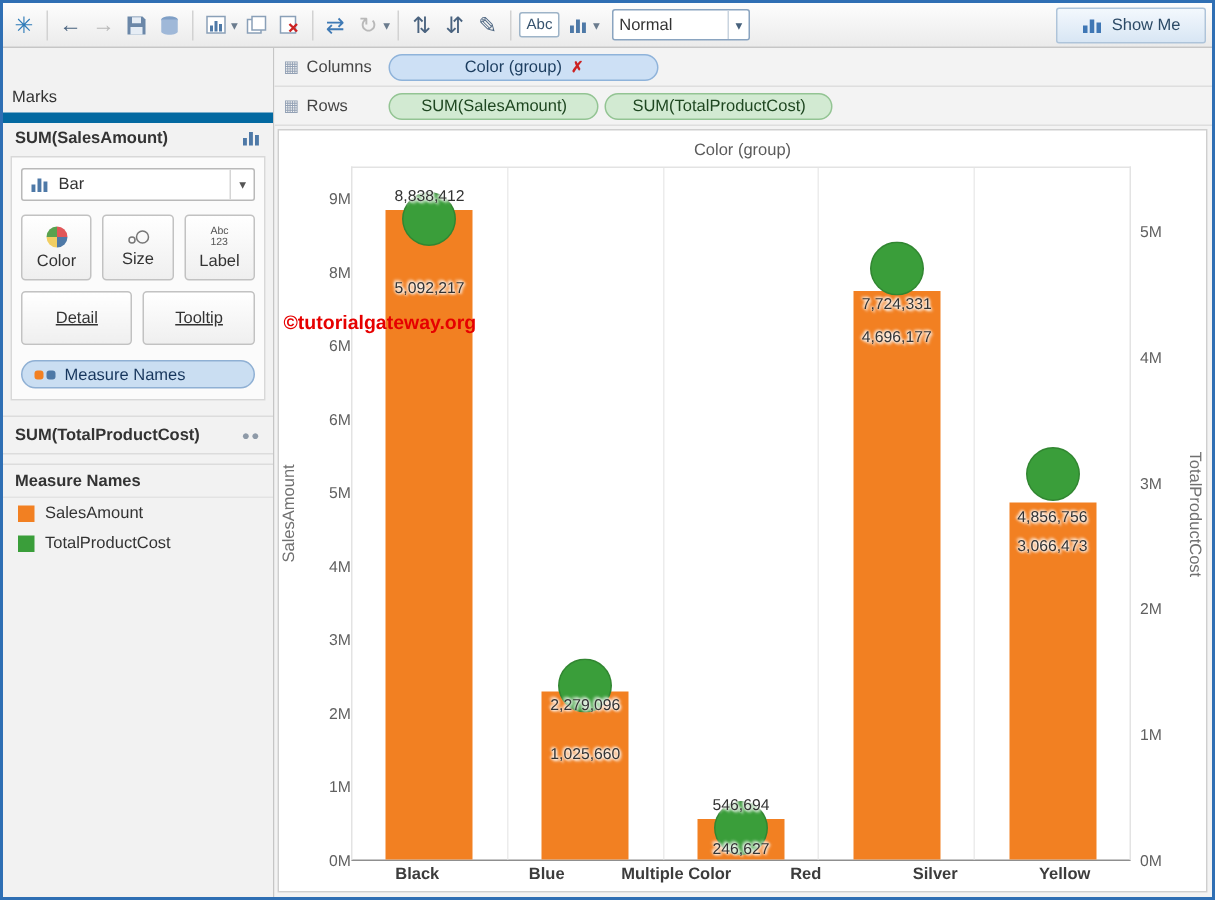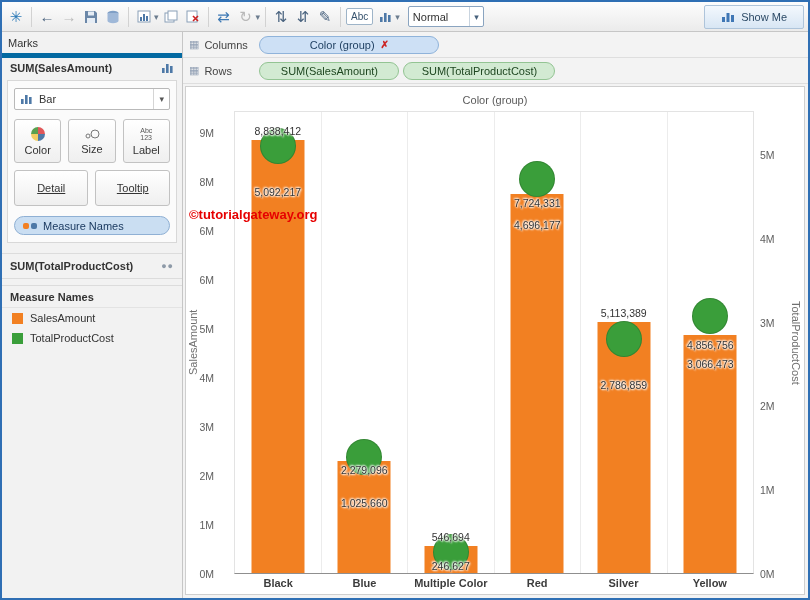"Normal" .fit-select { width: 76px -> 92px }
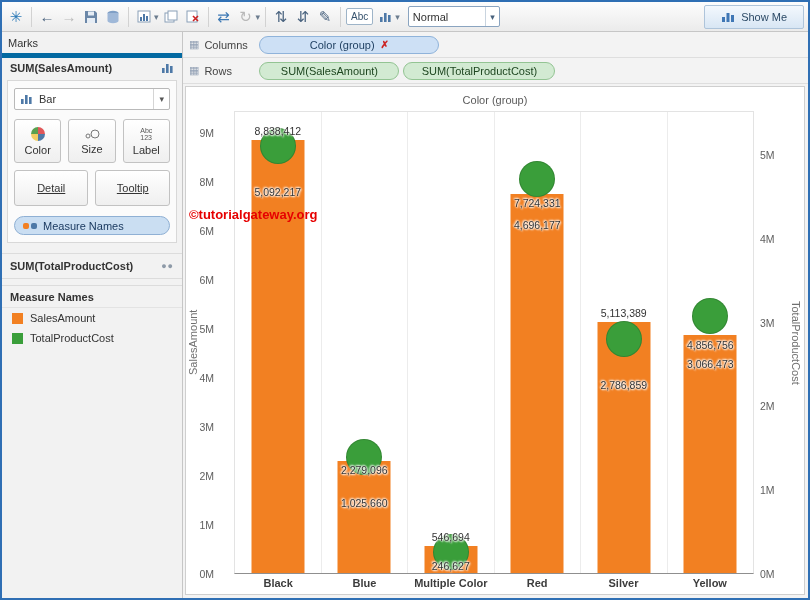"Marks" .marks-title { border-bottom: 5px solid #0369a1 -> 7px solid #0369a1; margin-top: none -> 22px }
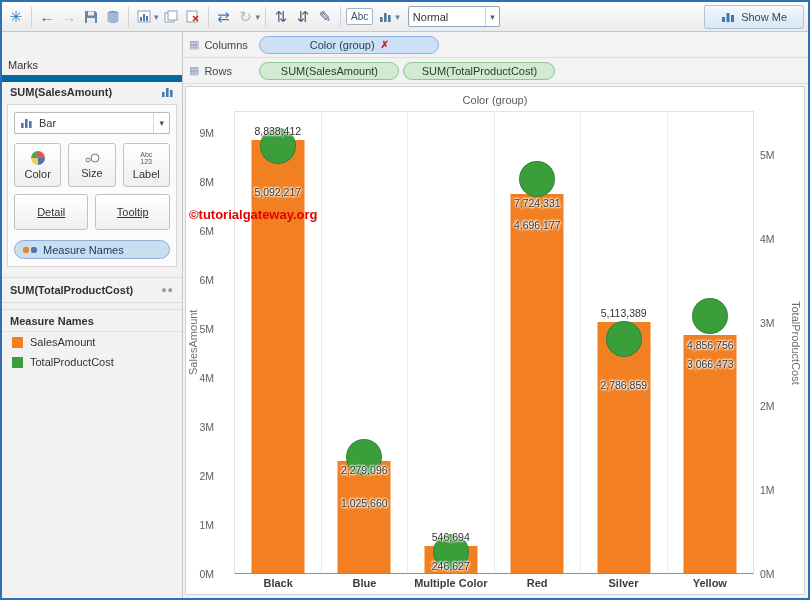"9M" .y-ticks.left .tick { right: 20px -> 0 }
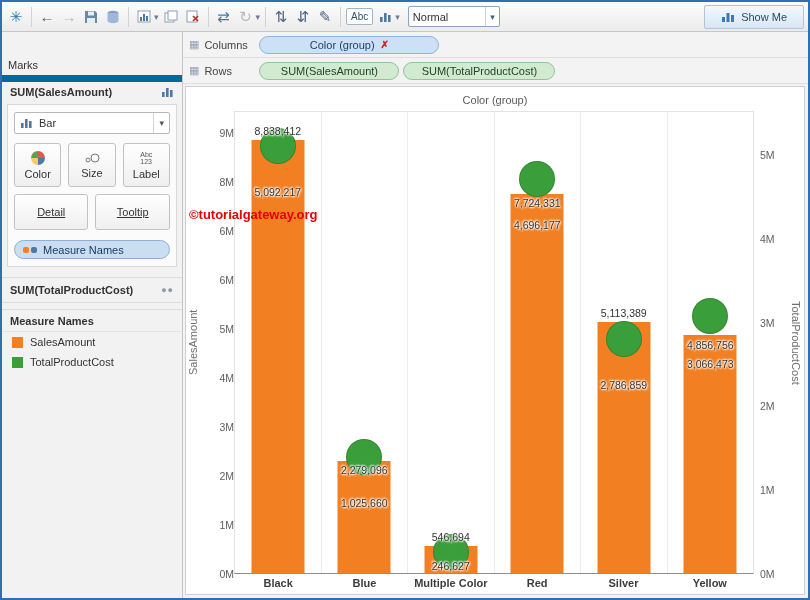"5,113,389" div.col { html: <div> <div></div> <div></div> <div>5,113,389</div> <div>2,786,859</div> </div> -> none }
